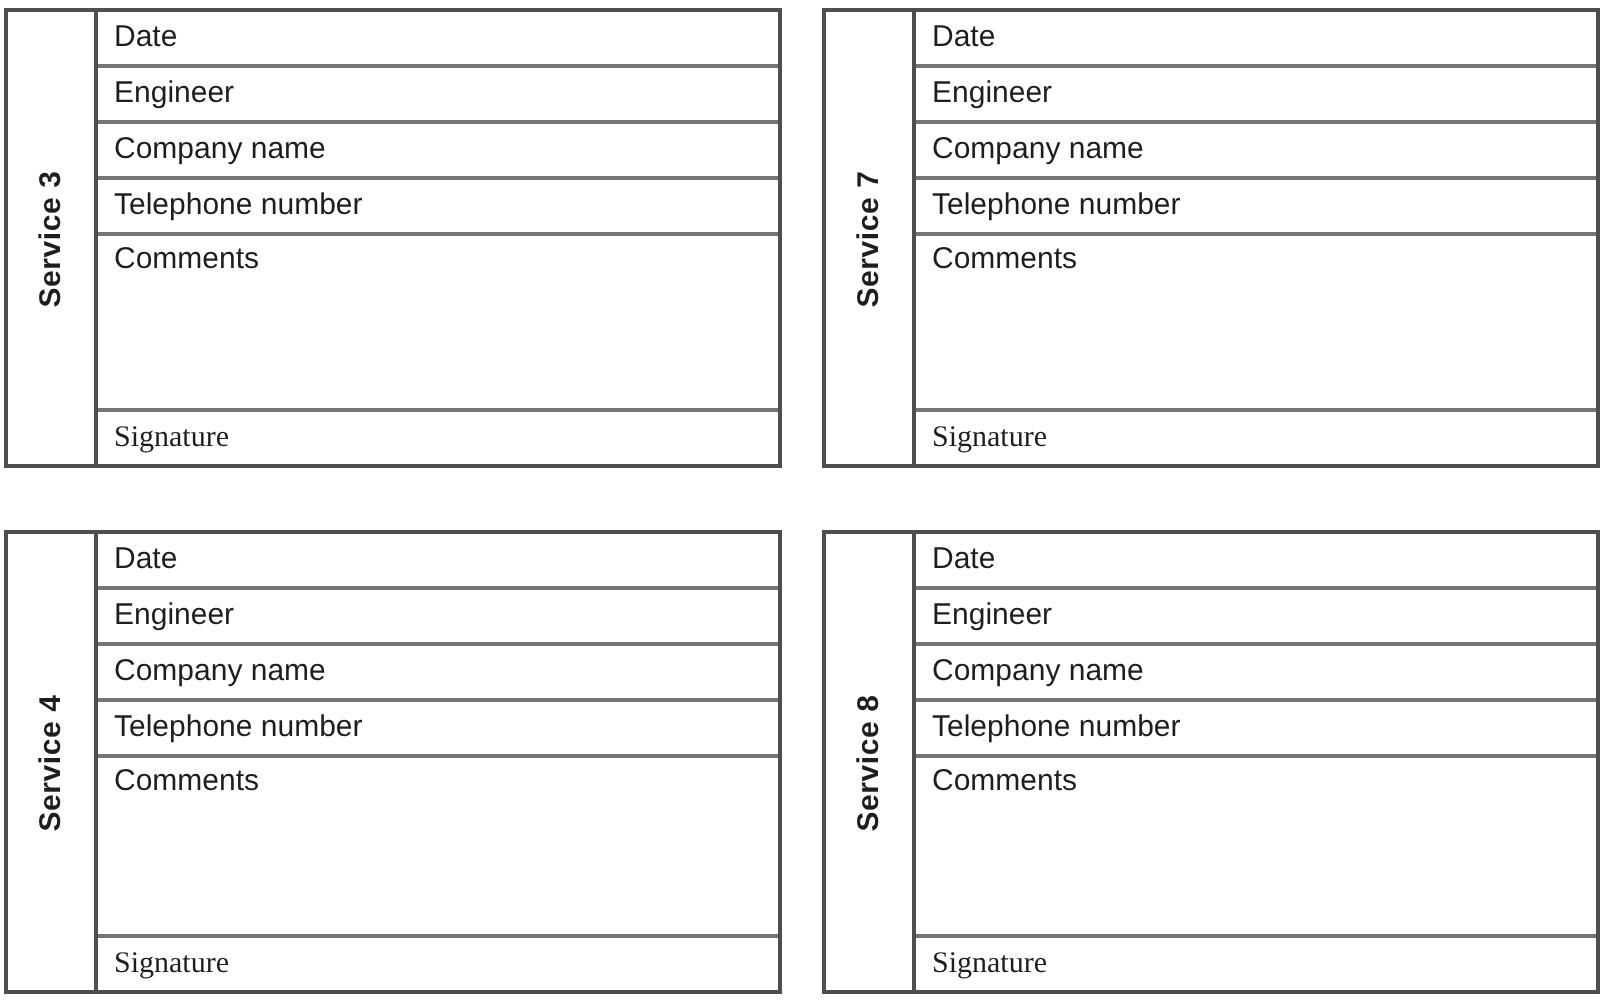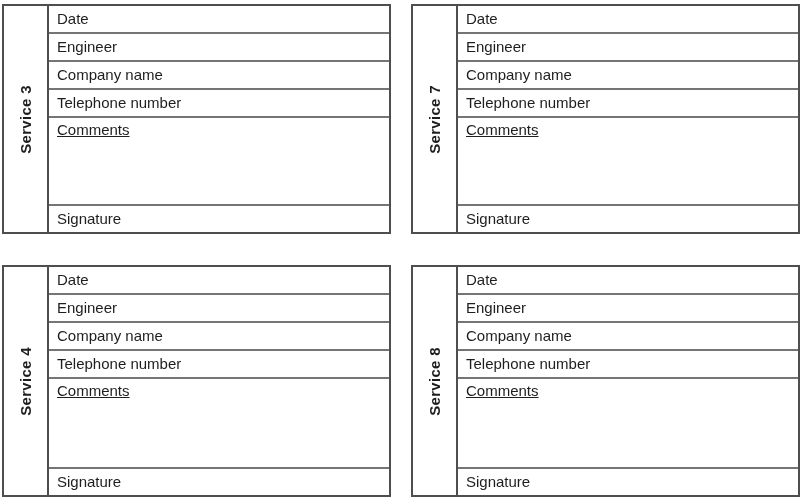"Comments" .row.comments { text-decoration: underline -> none }
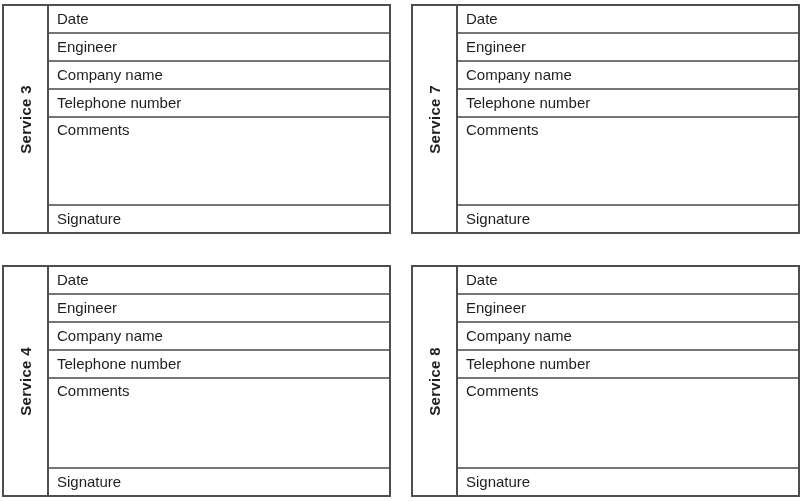"Signature" .row.signature { font-family: none -> Liberation Serif, serif }
